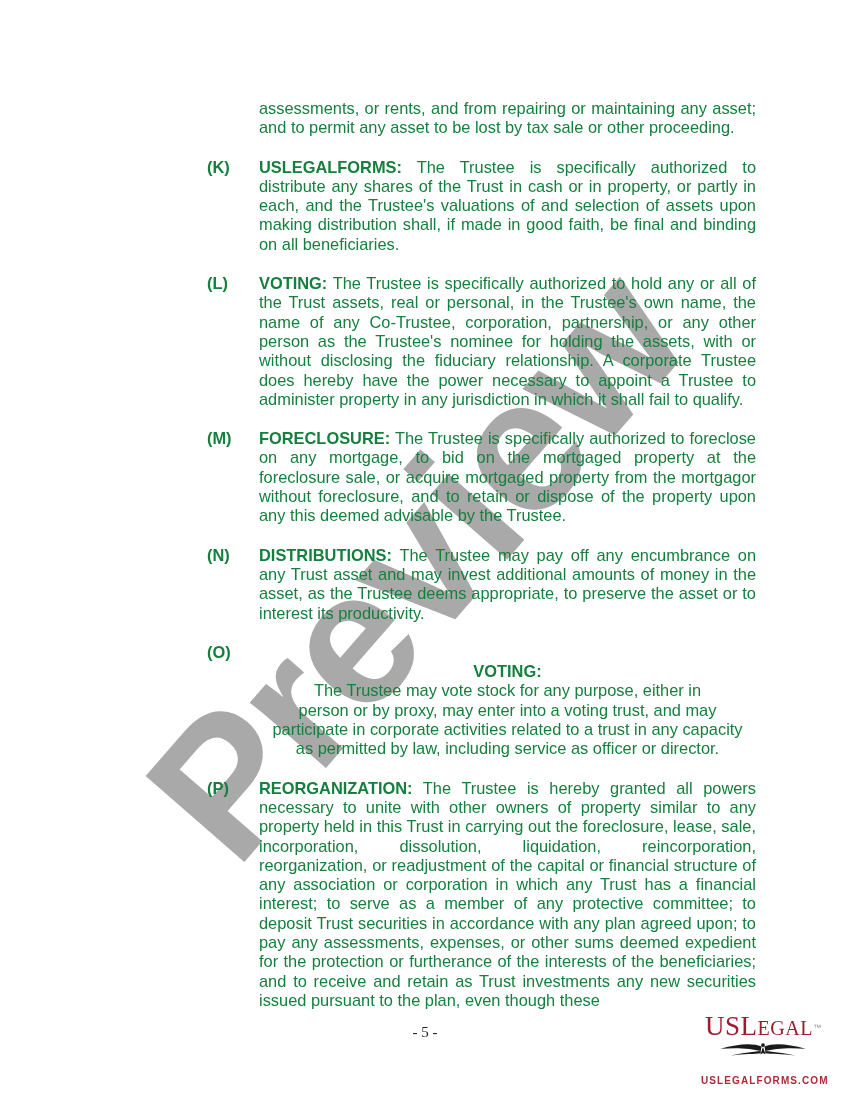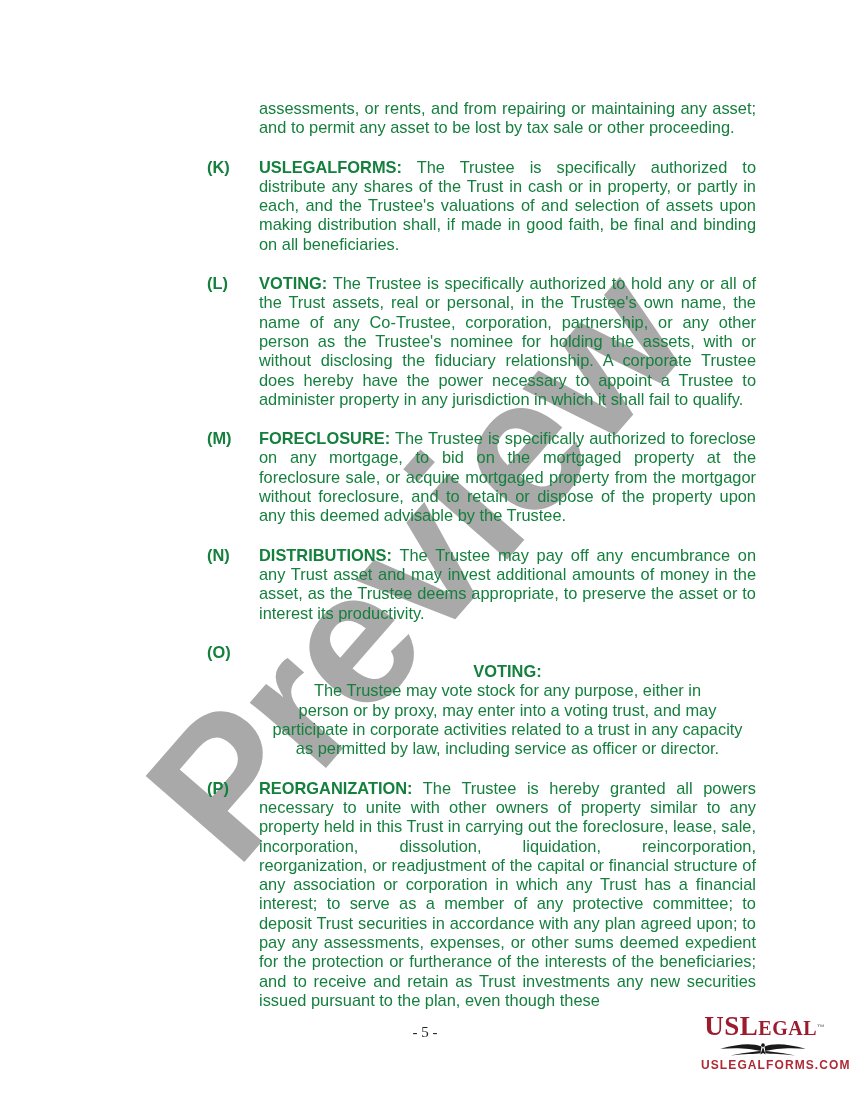"USLEGAL™" .logo-line { font-weight: bold -> normal; text-align: right -> none }
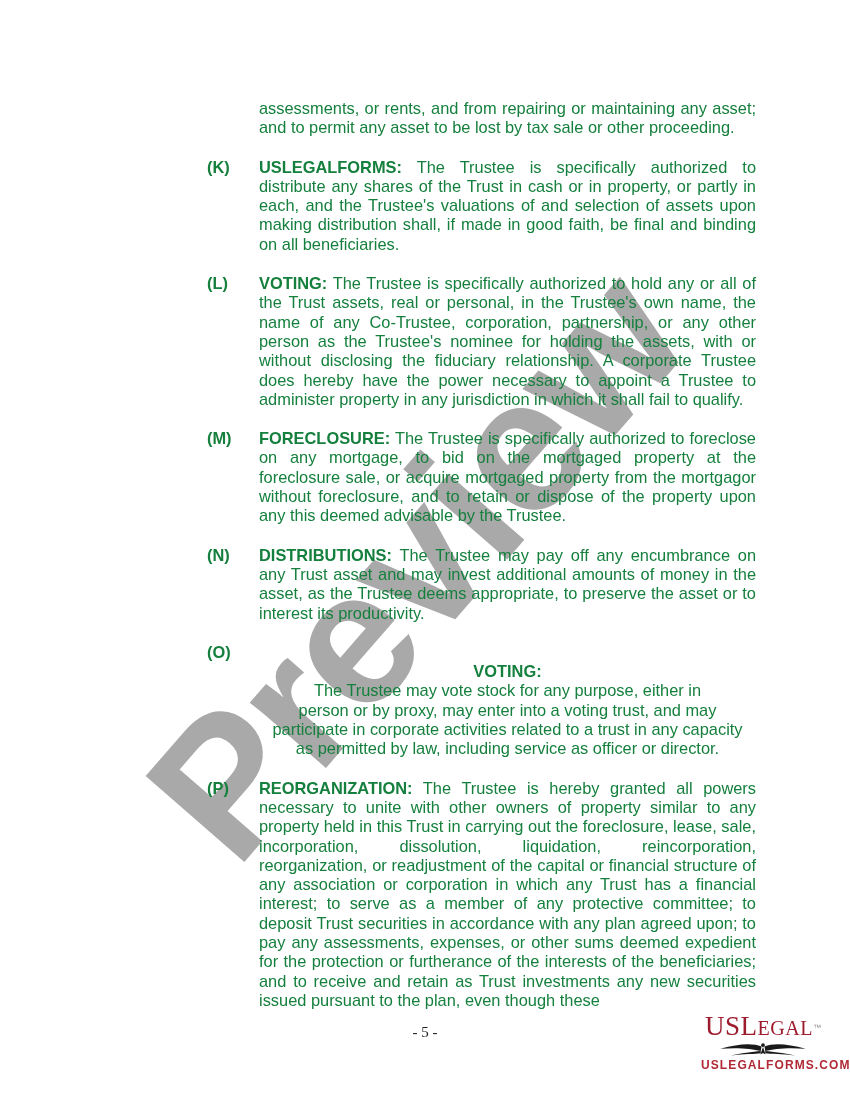"USLEGALFORMS.COM" .logo-site { font-size: 12px -> 10px; margin-top: 1px -> 18px }
